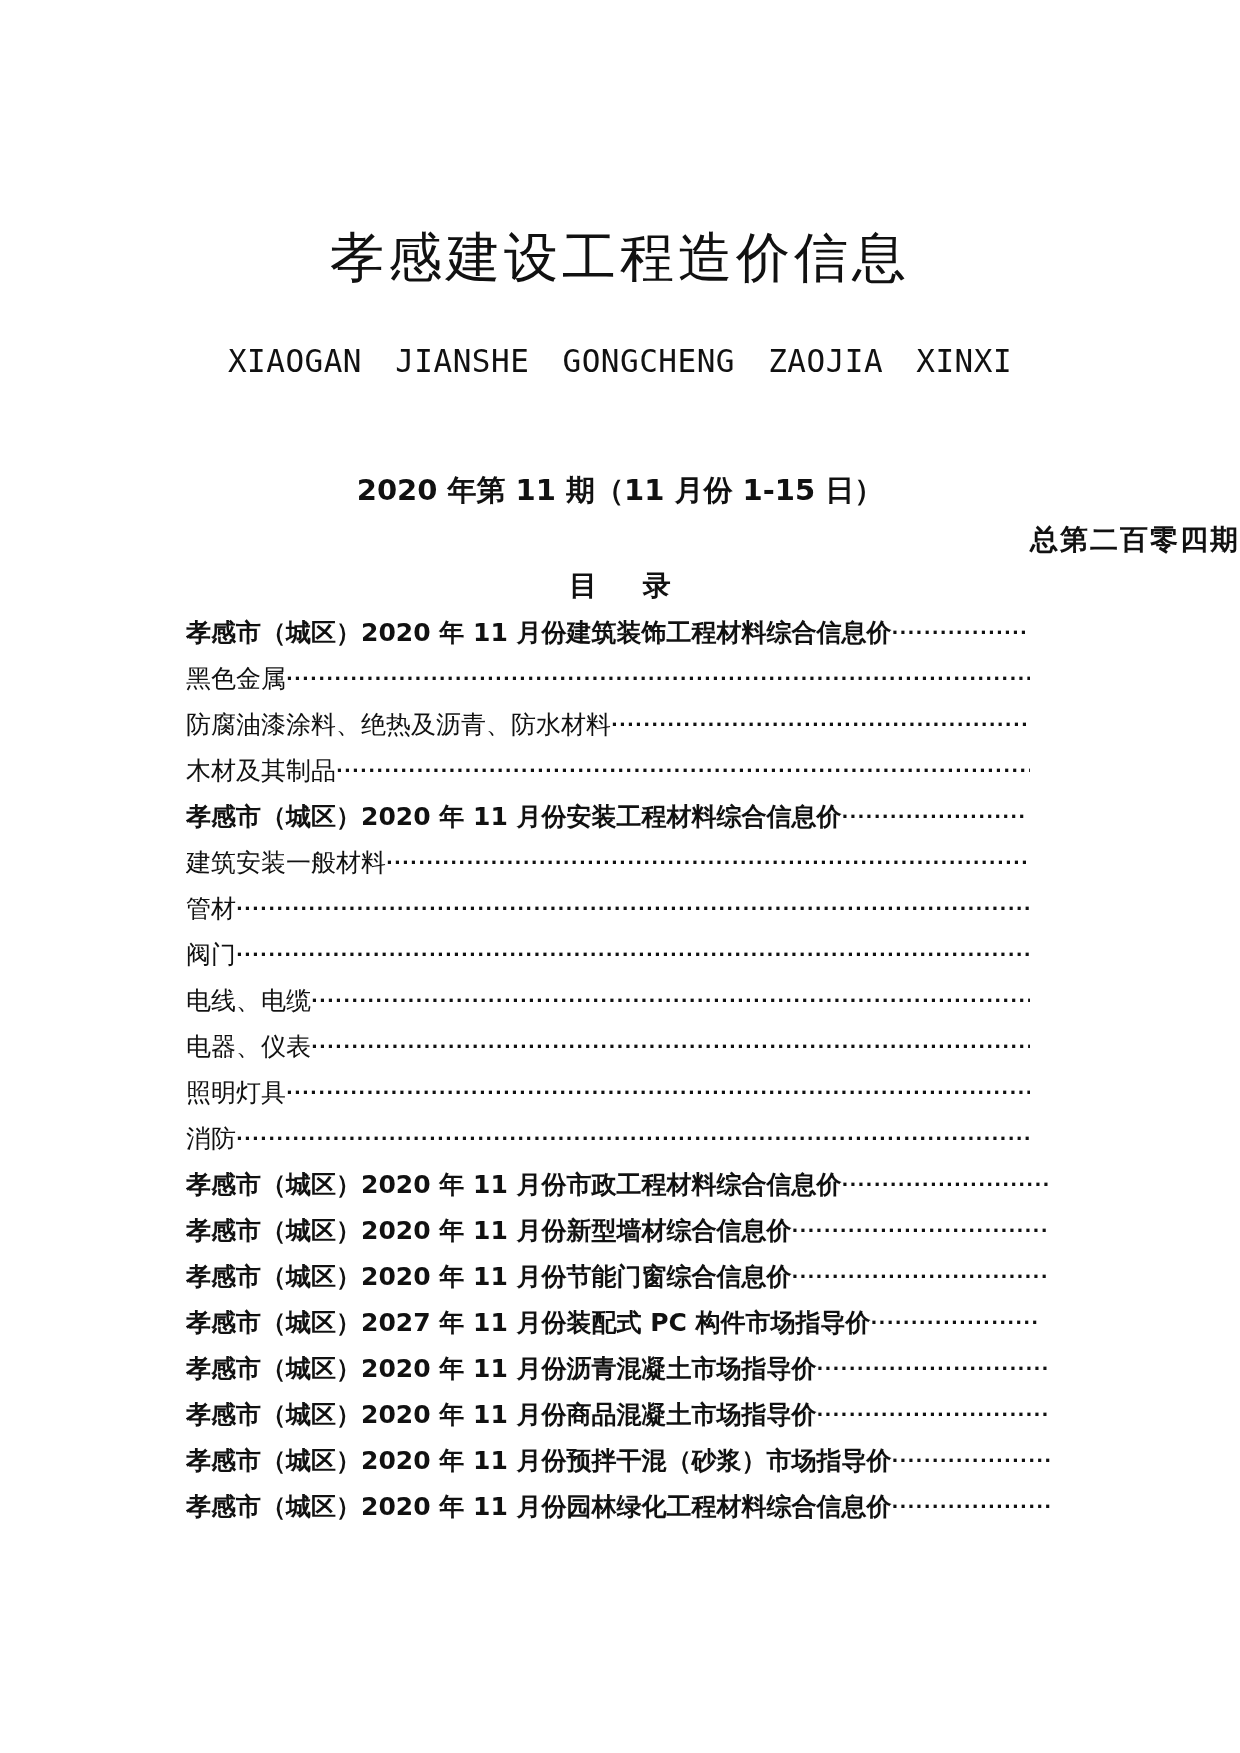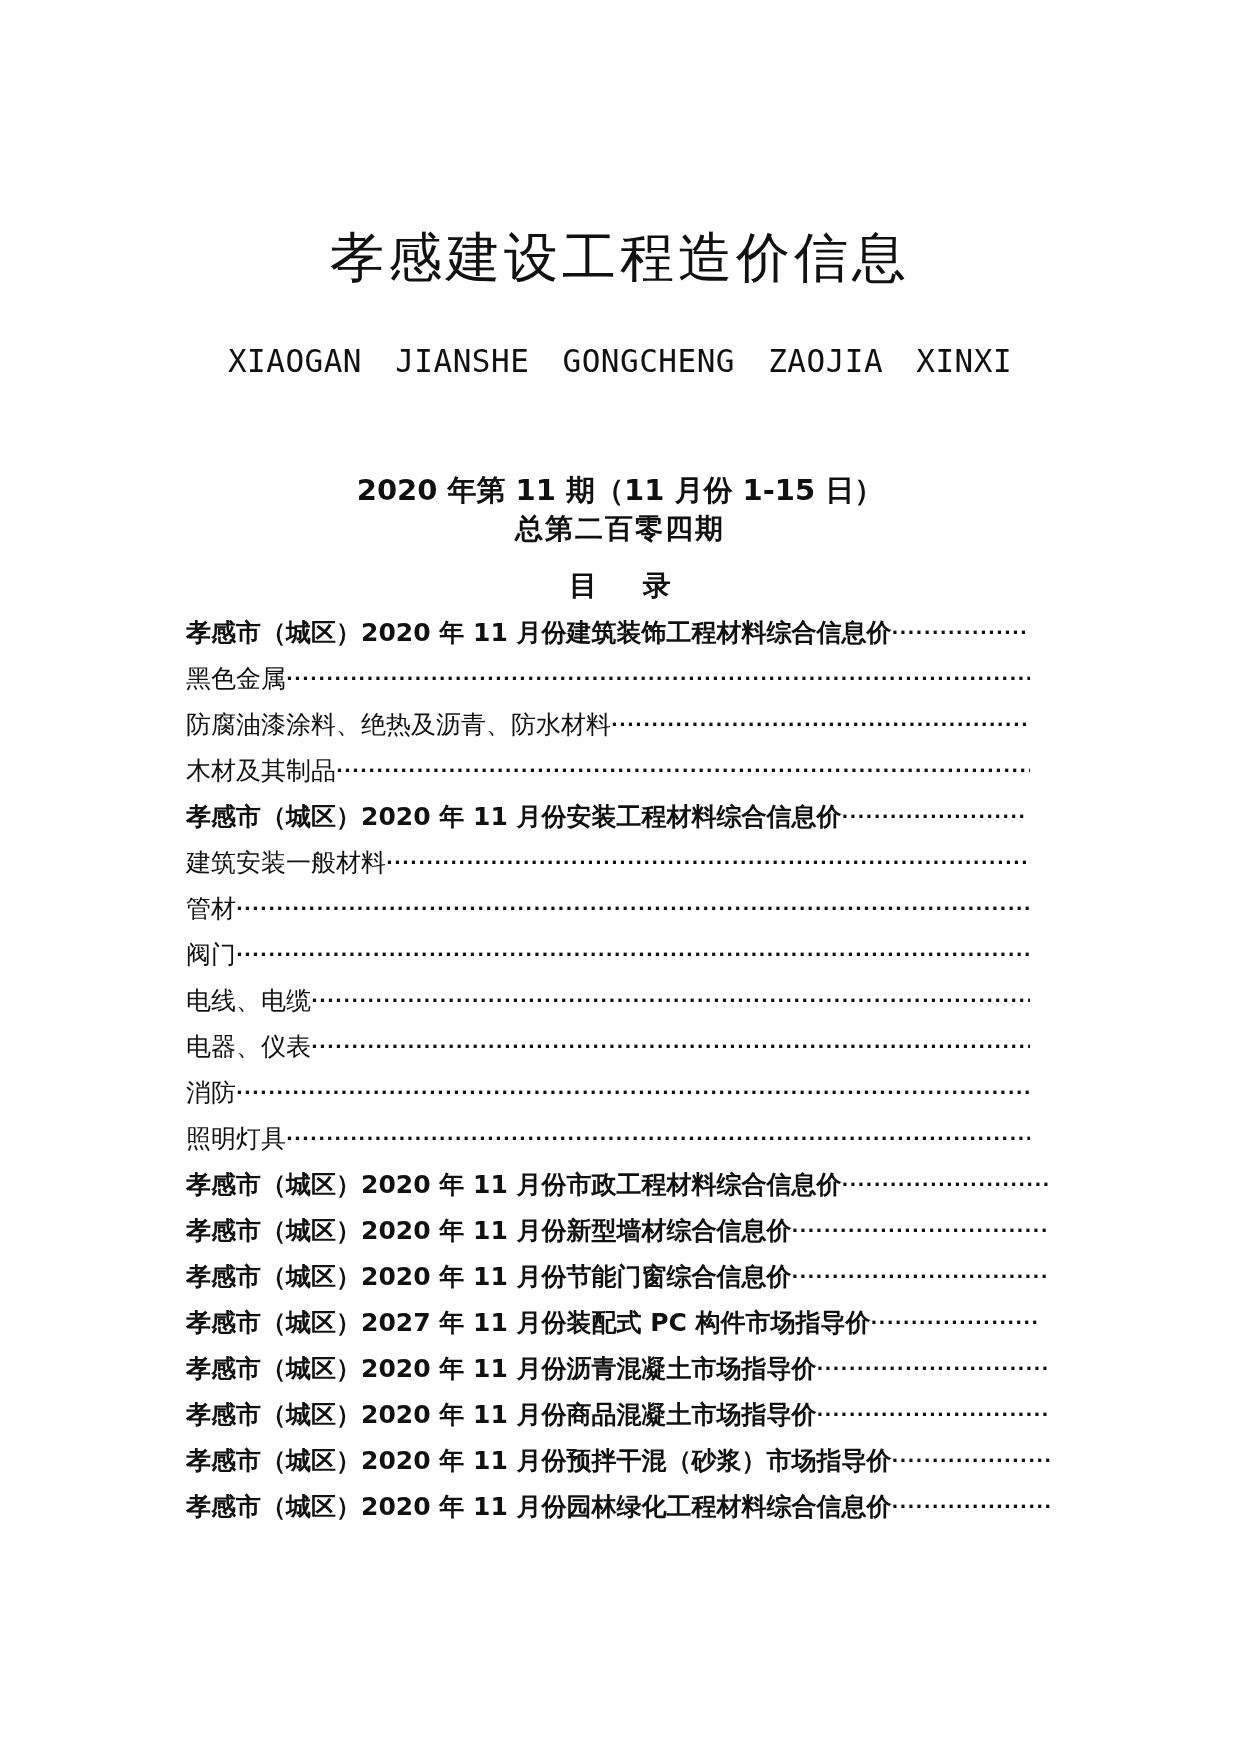"总第二百零四期" .total-line { text-align: center -> right; top: 509px -> 520px }
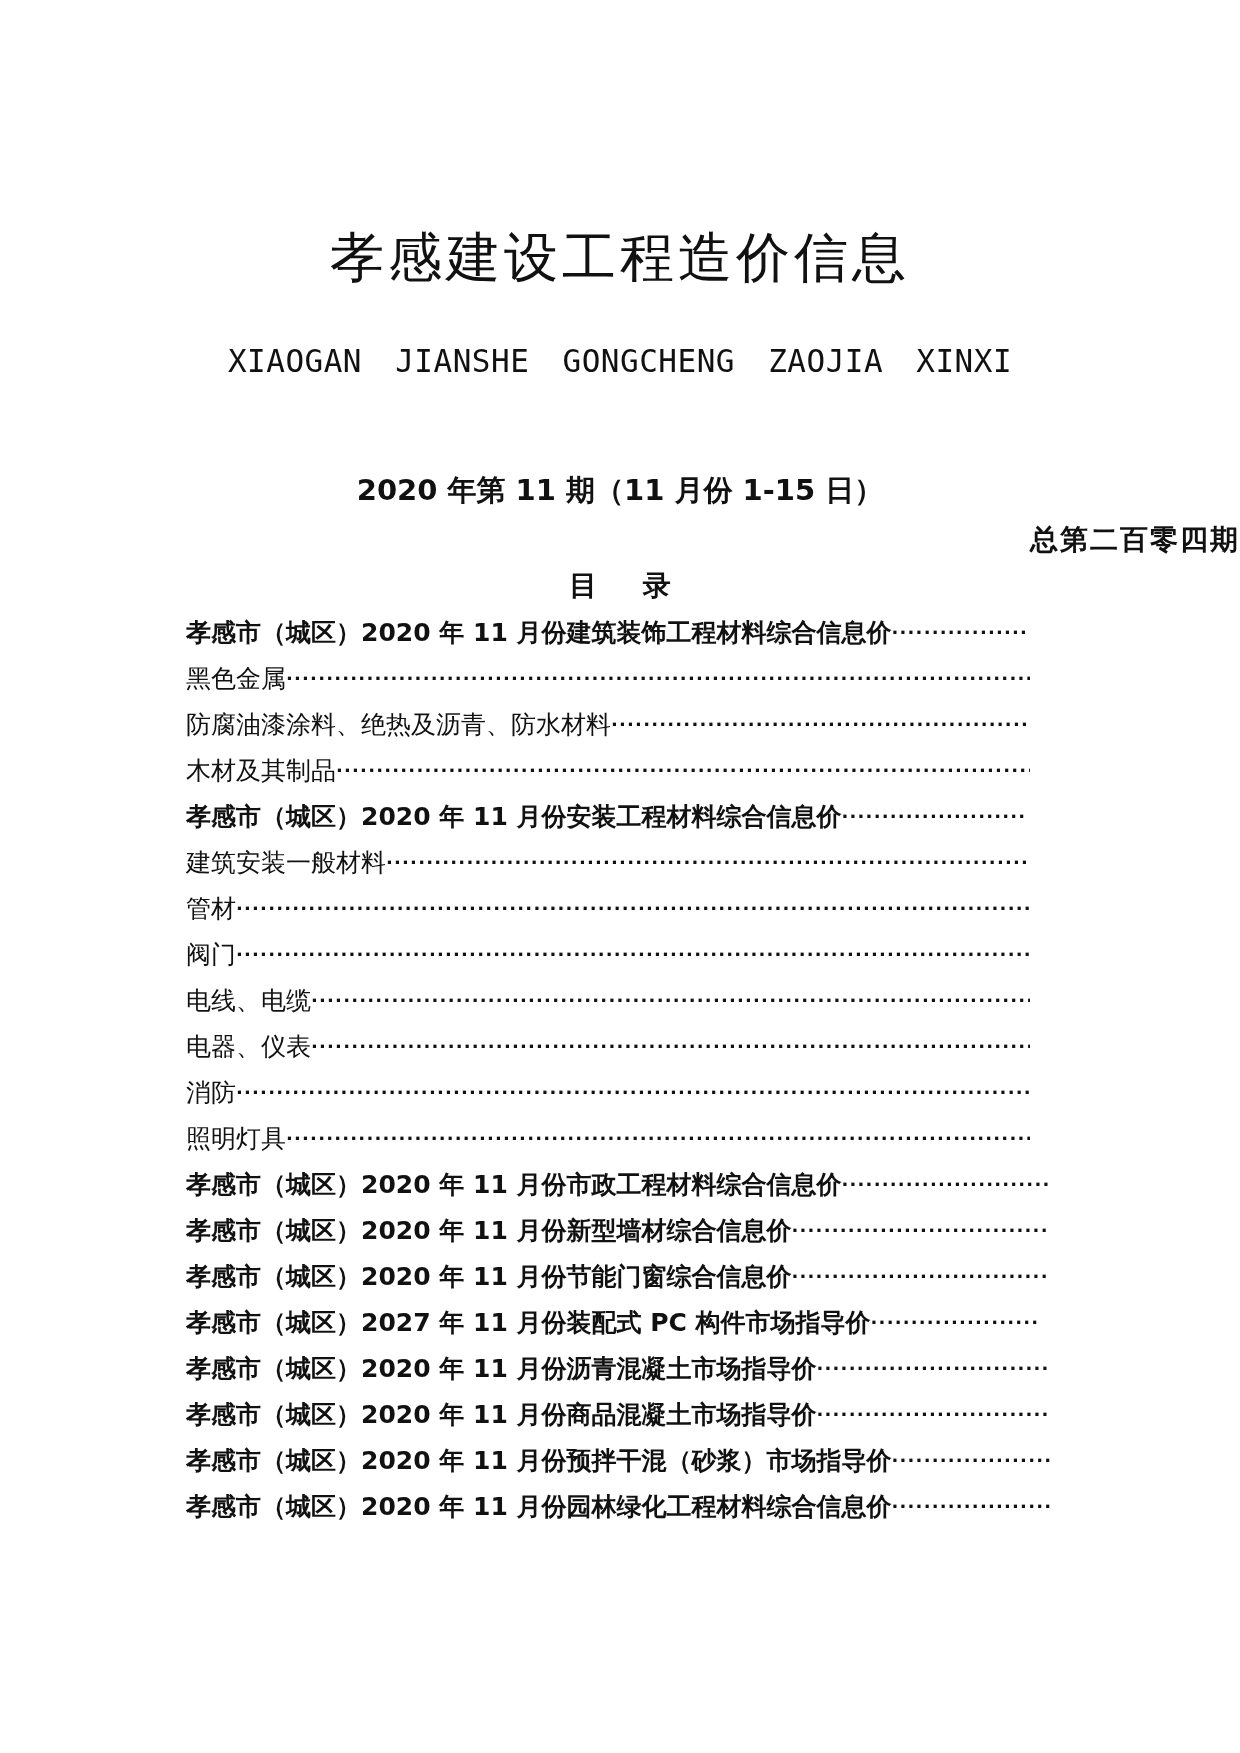"消防" li.toc-item { order: before "照明灯具" -> after "照明灯具" }
